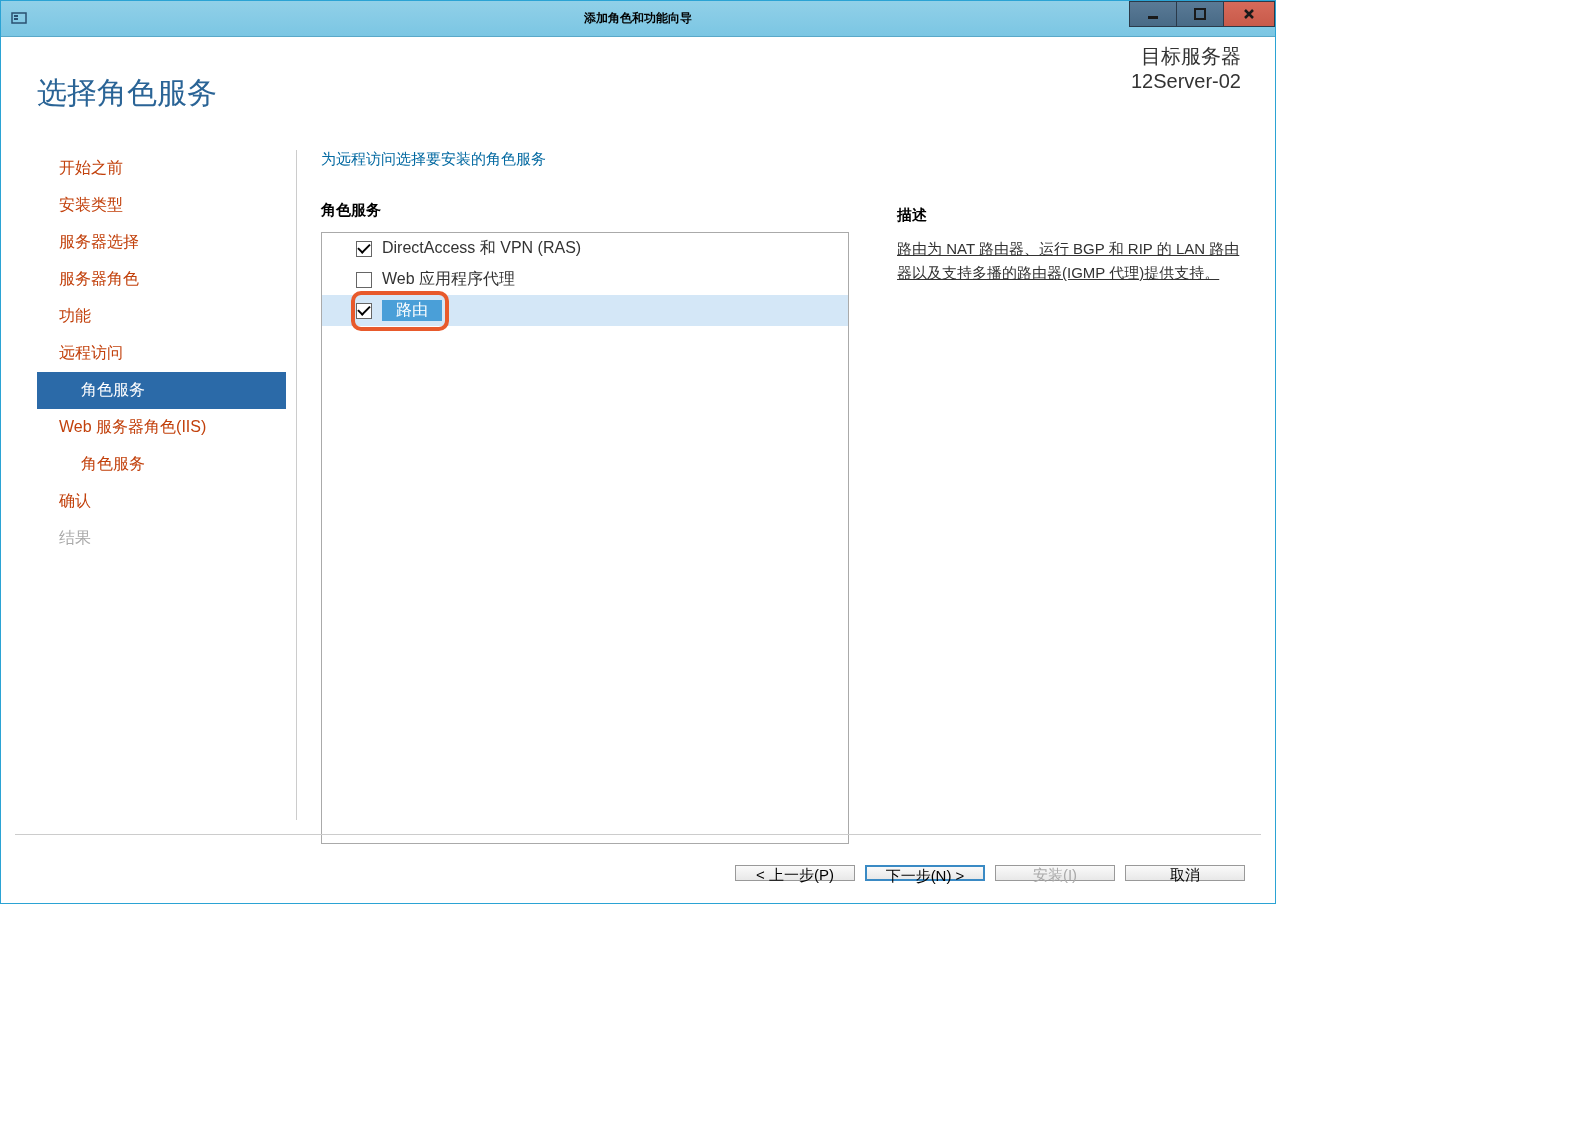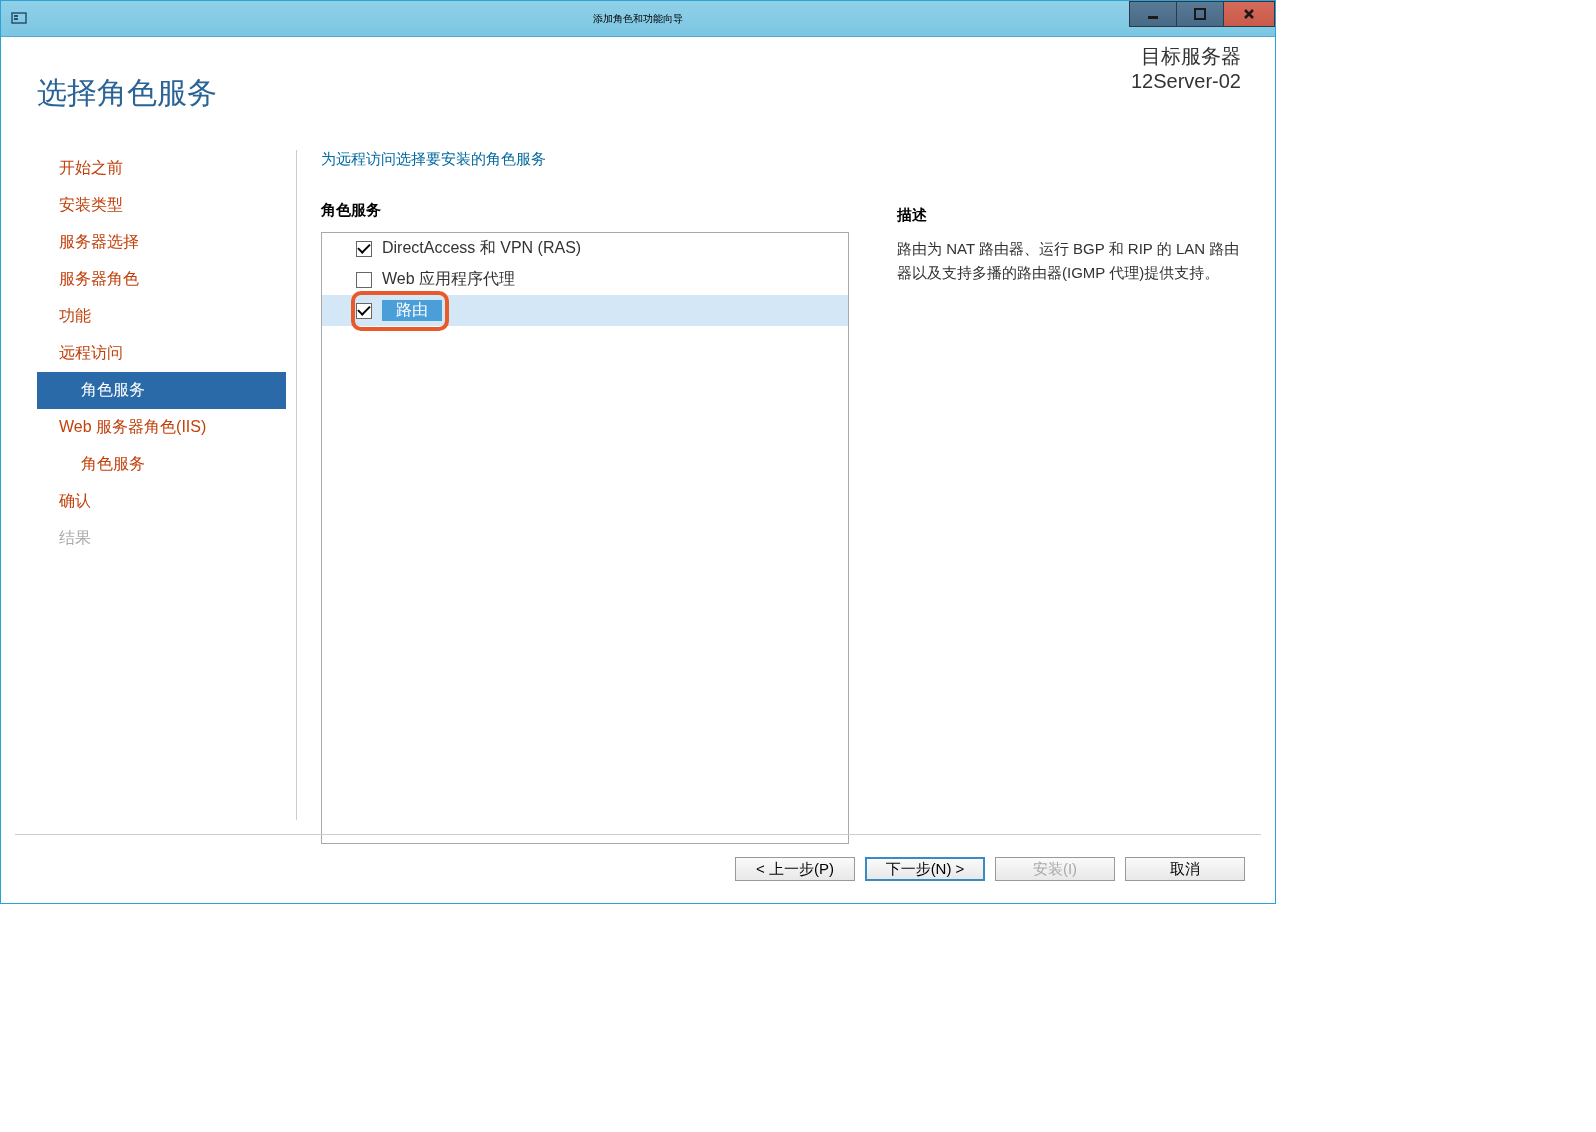"添加角色和功能向导" .titlebar-title { font-size: 10px -> 12px; font-weight: normal -> bold }
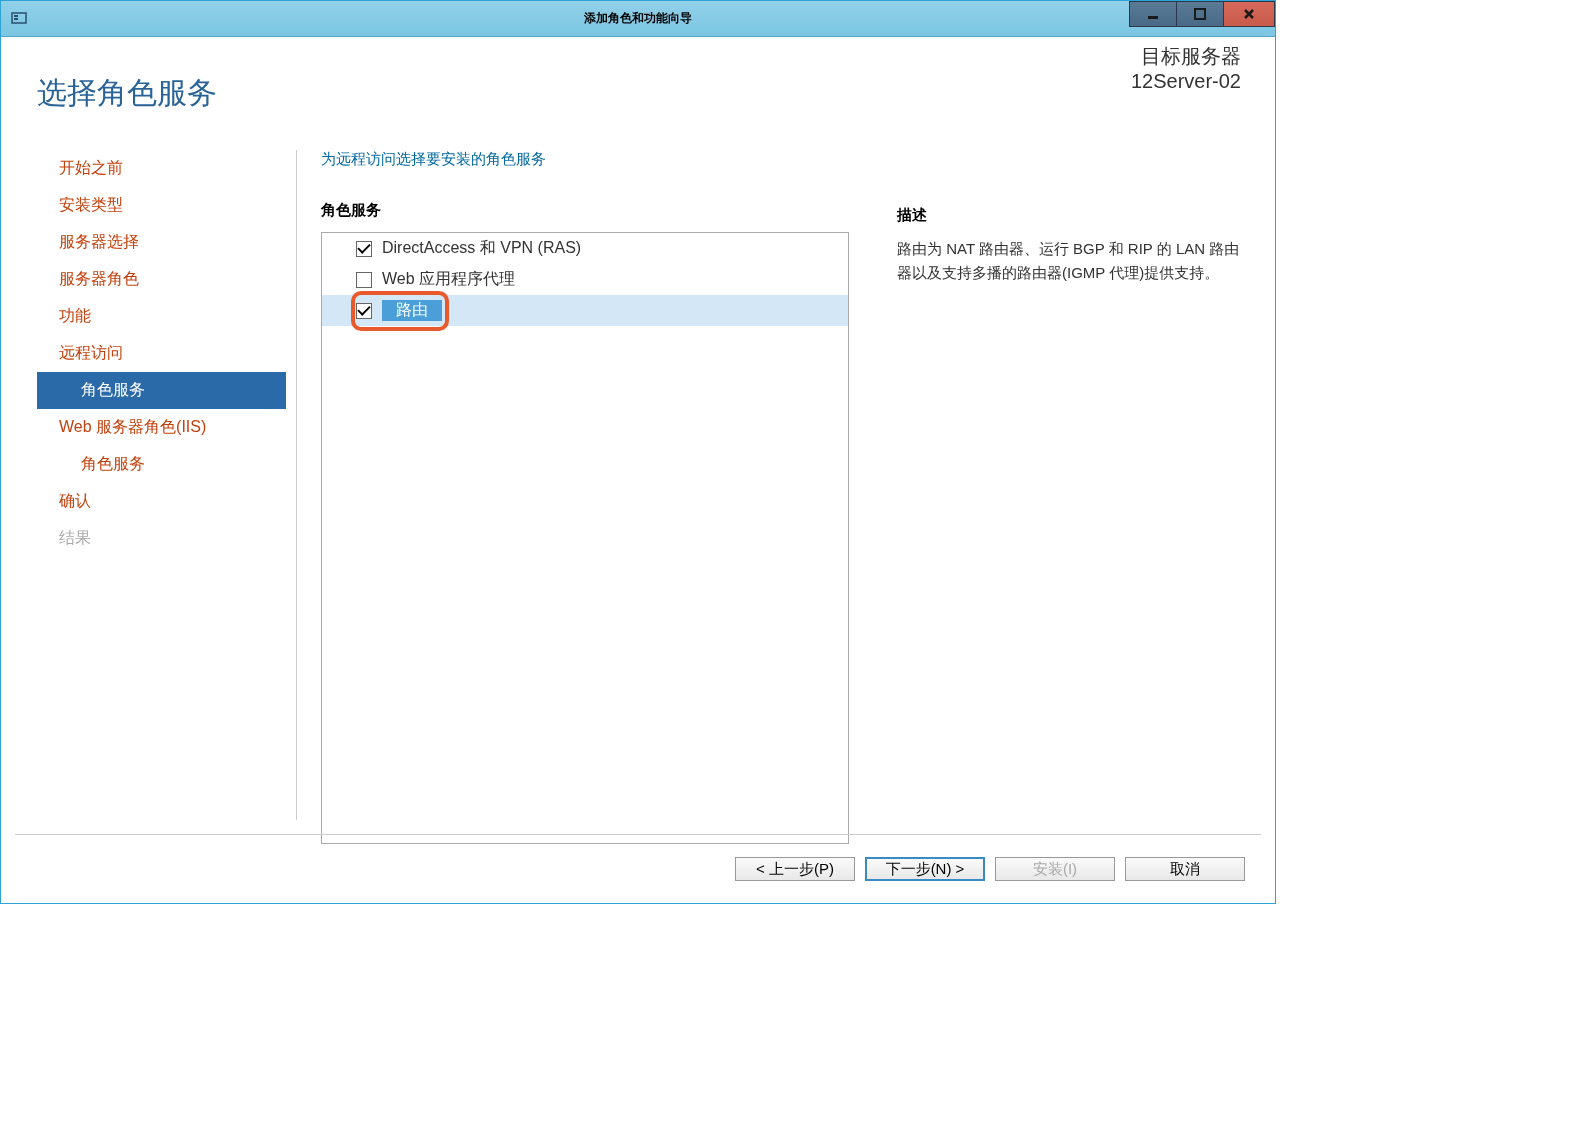"路由为 NAT 路由器、运行 BGP 和" .description-text { text-decoration: none -> underline }
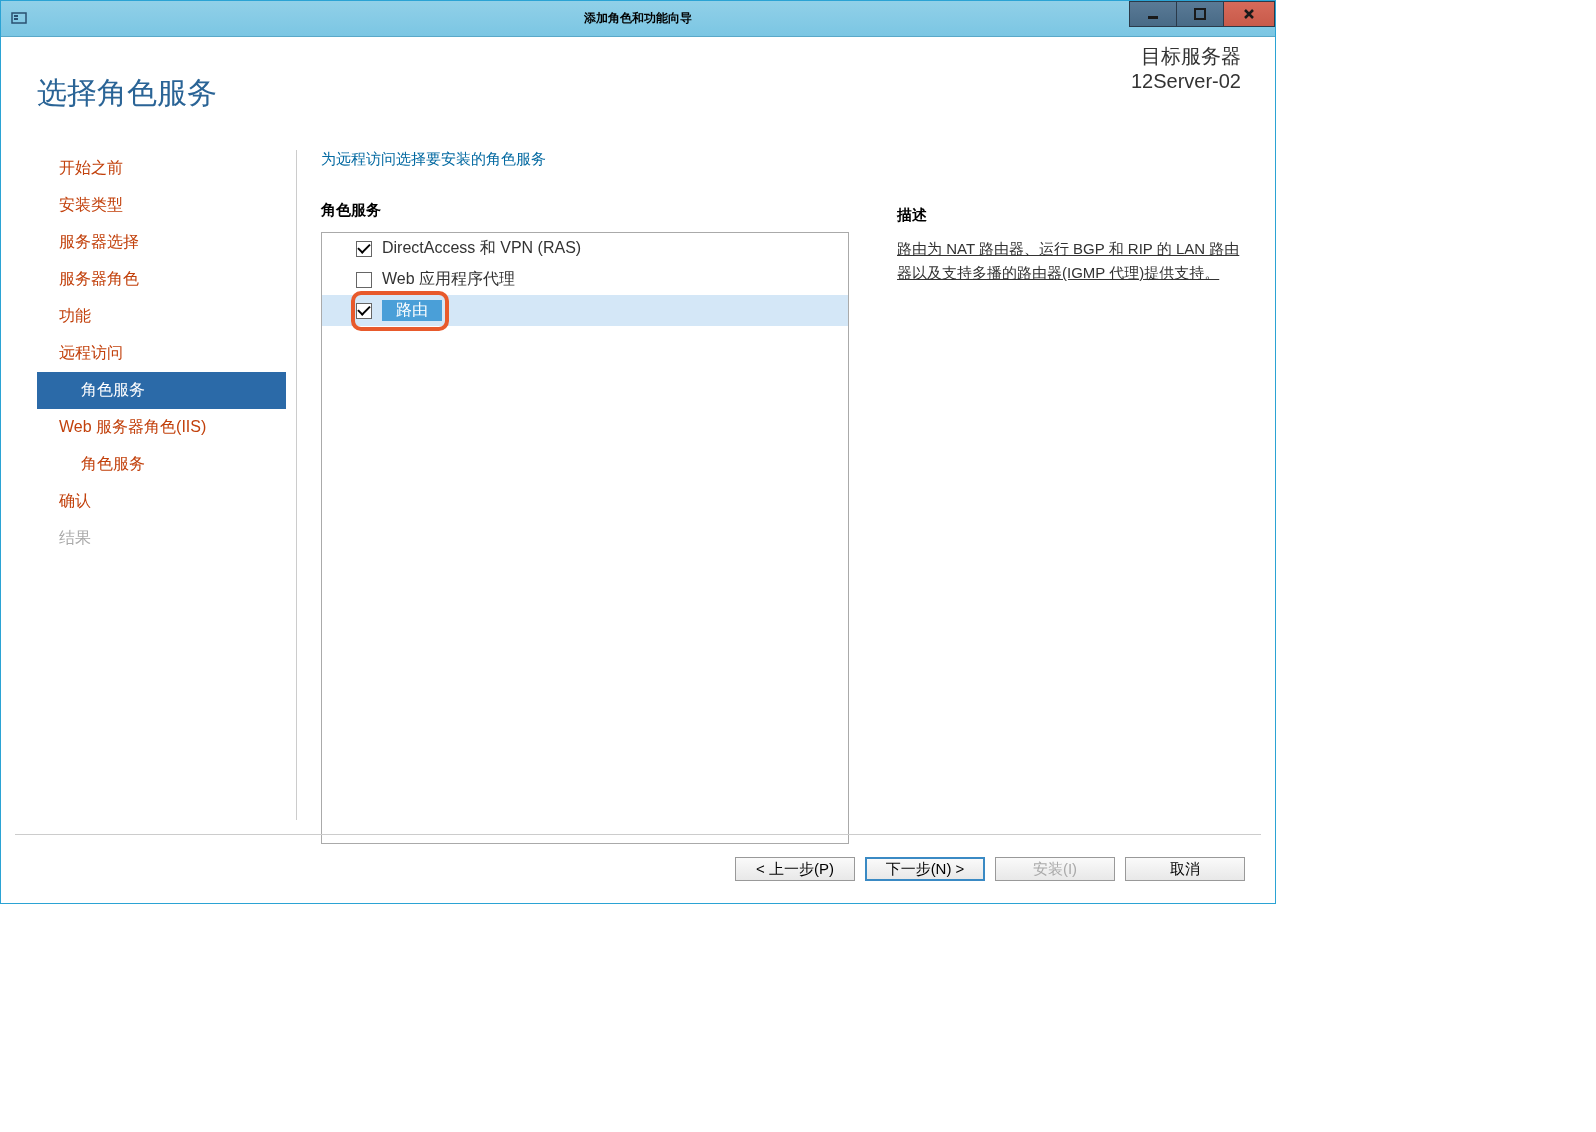"< 上一步(P)" .btn { height: 24px -> 16px }
